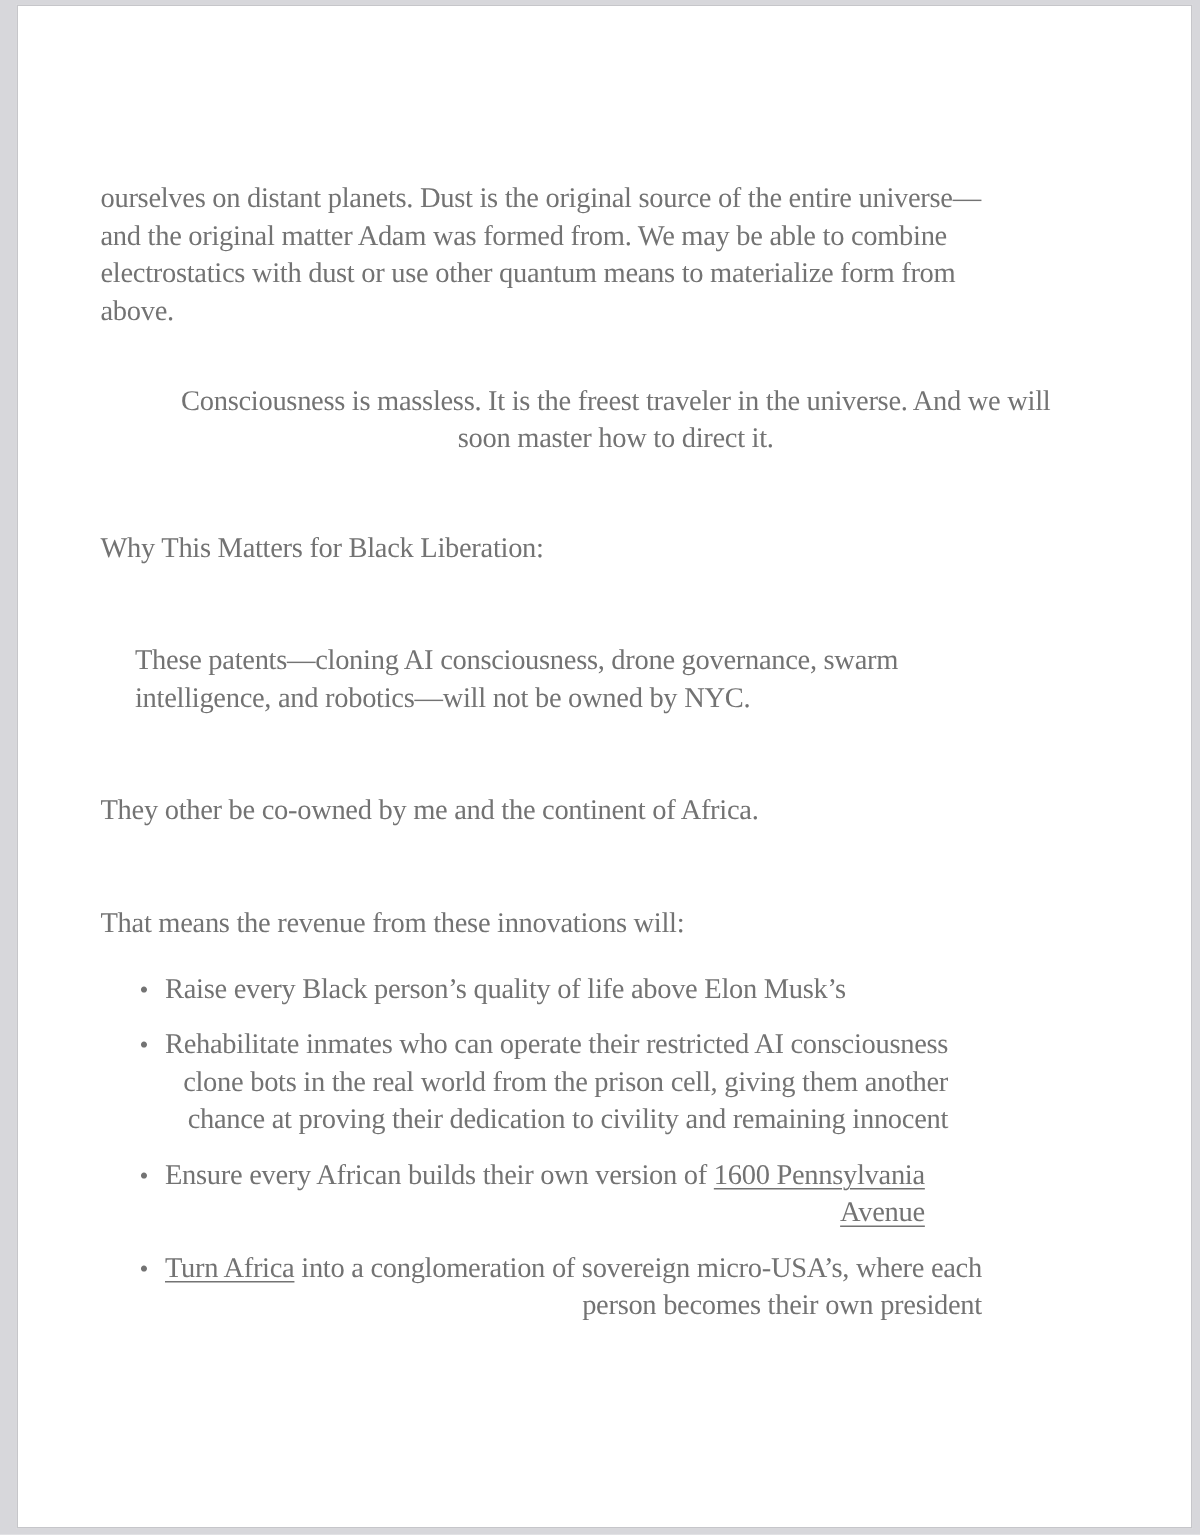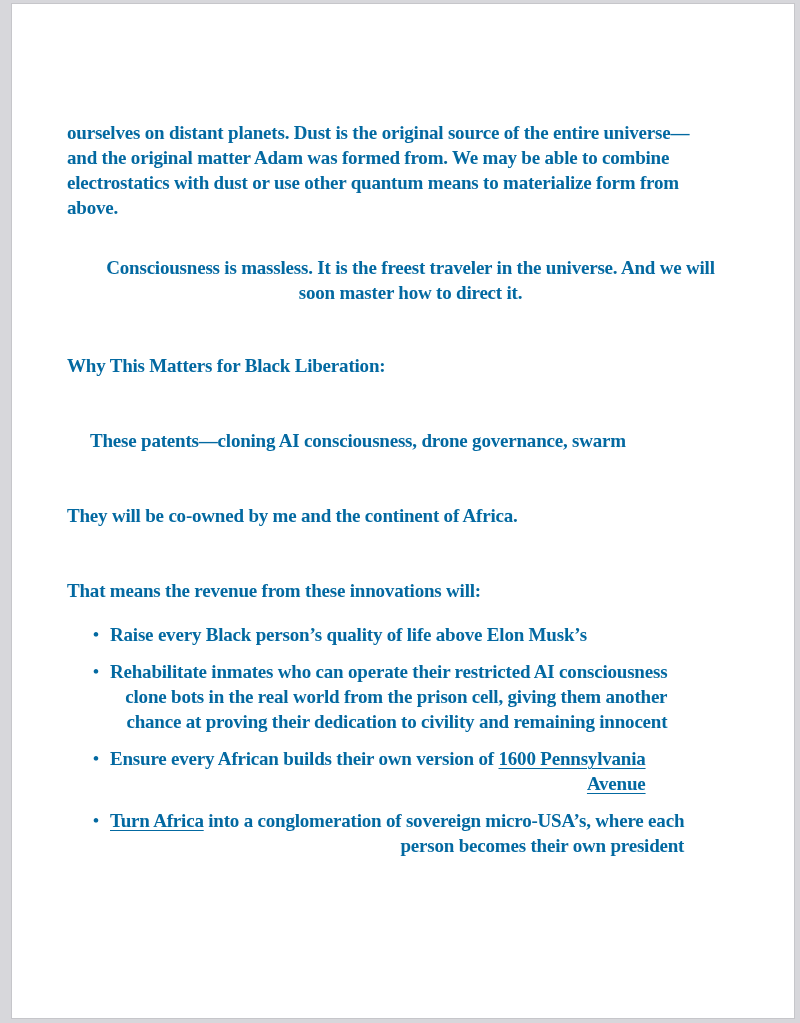"ourselves on distant planets. Dust" .content { color: #0369a1 -> #737373; font-weight: bold -> none }
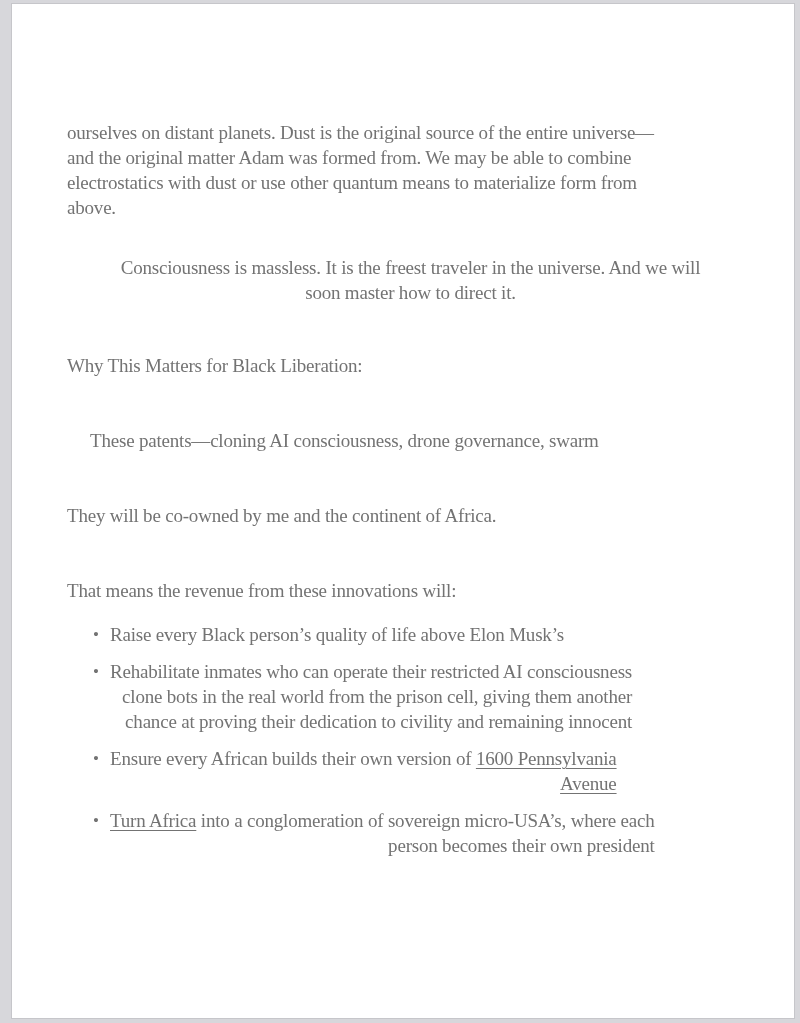"intelligence, and robotics—will not be" span.line { html: none -> <span>intelligence, and robotics—will not be owned by NYC.</span> }
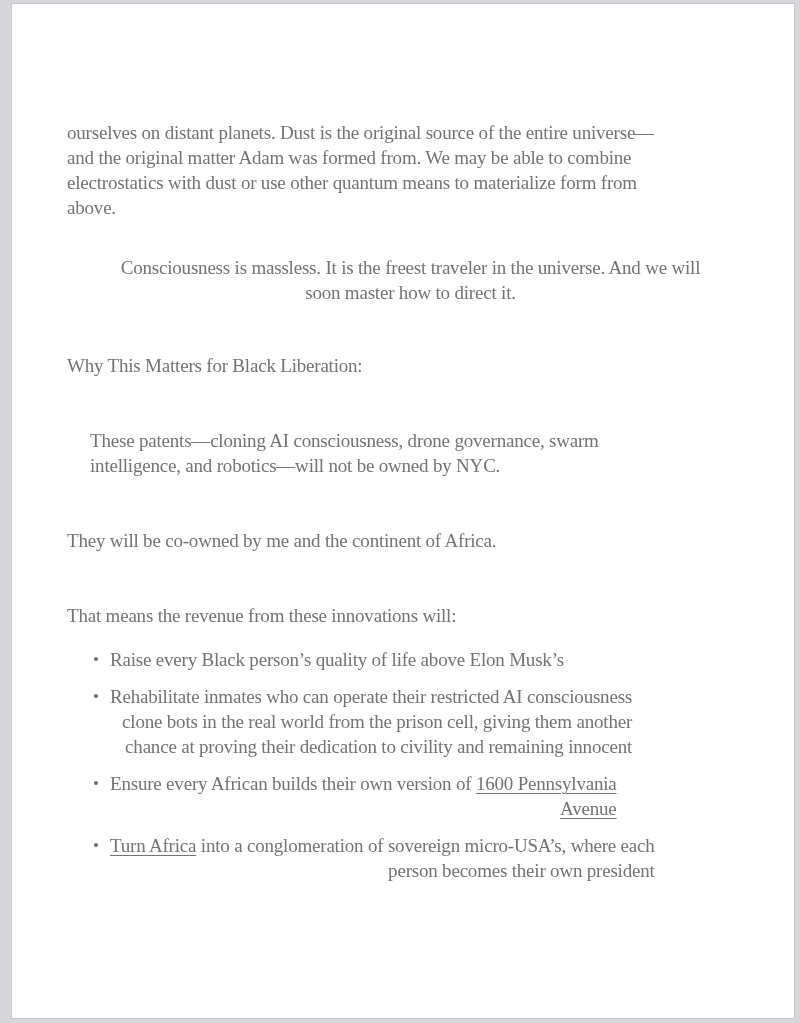"They will be co-owned by" span.line { text: will -> other }
